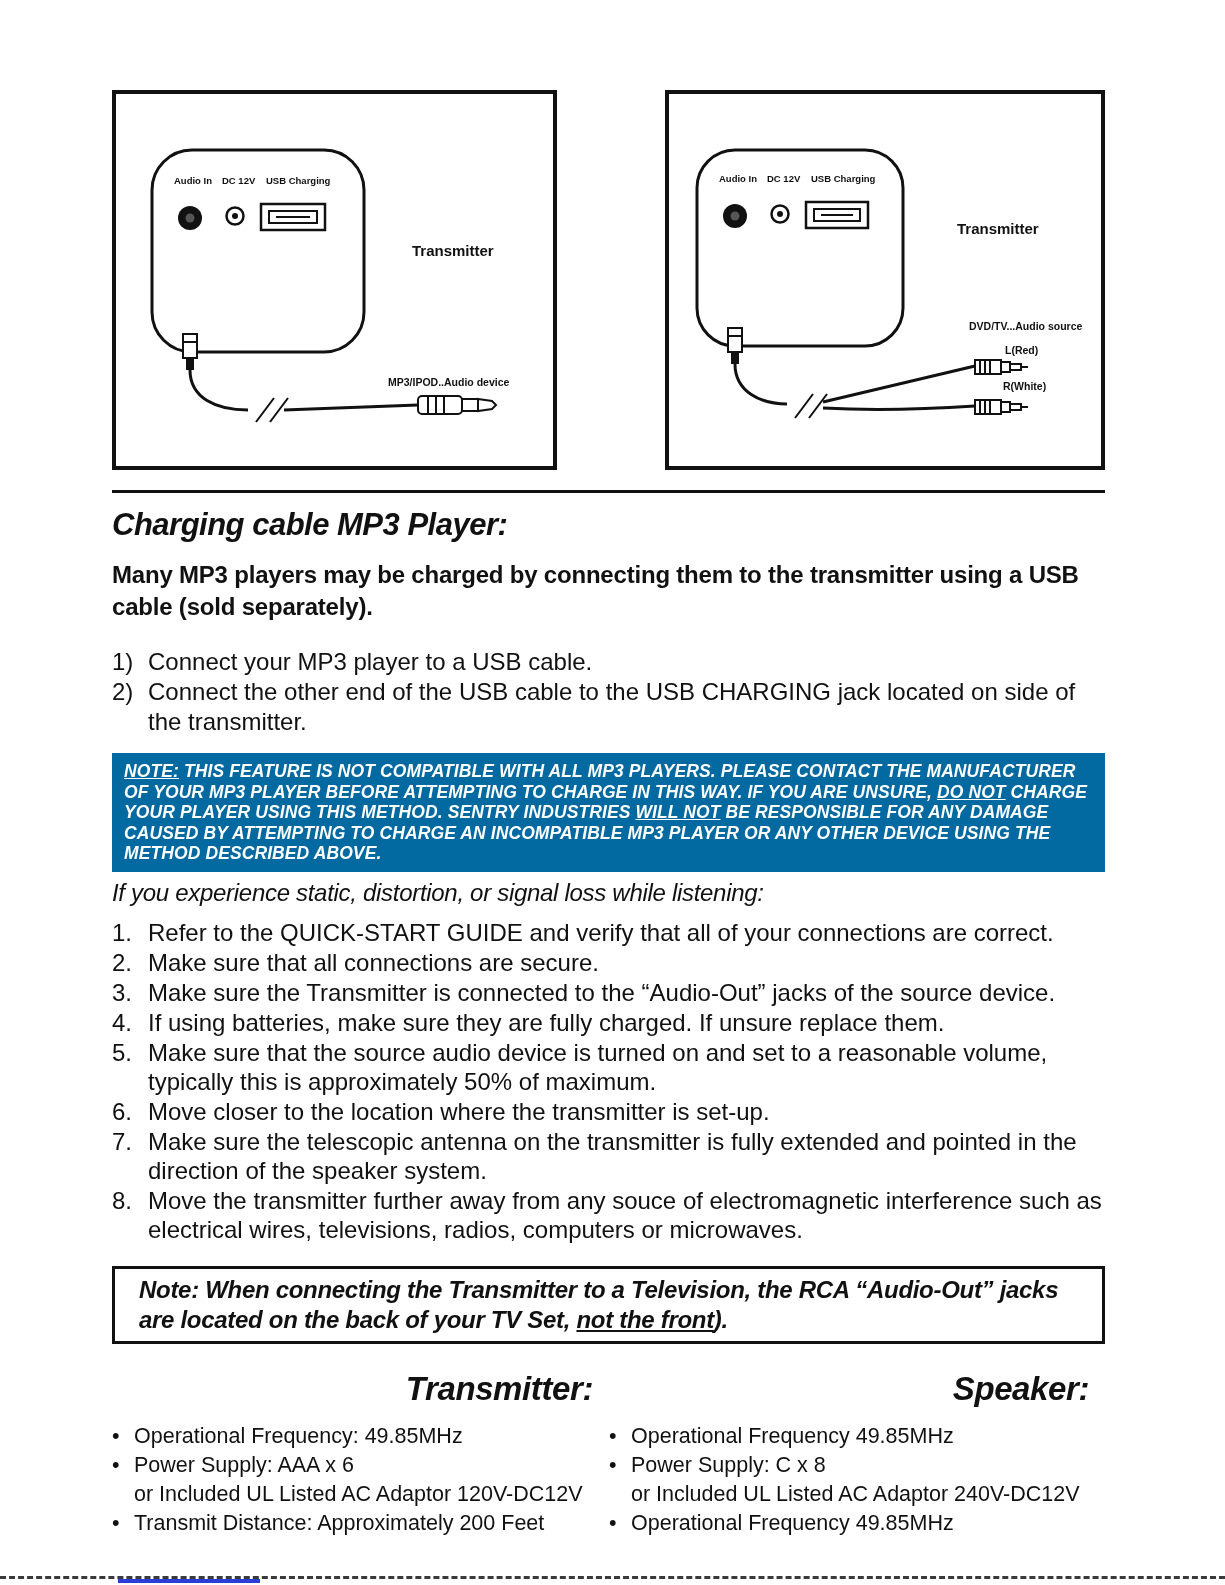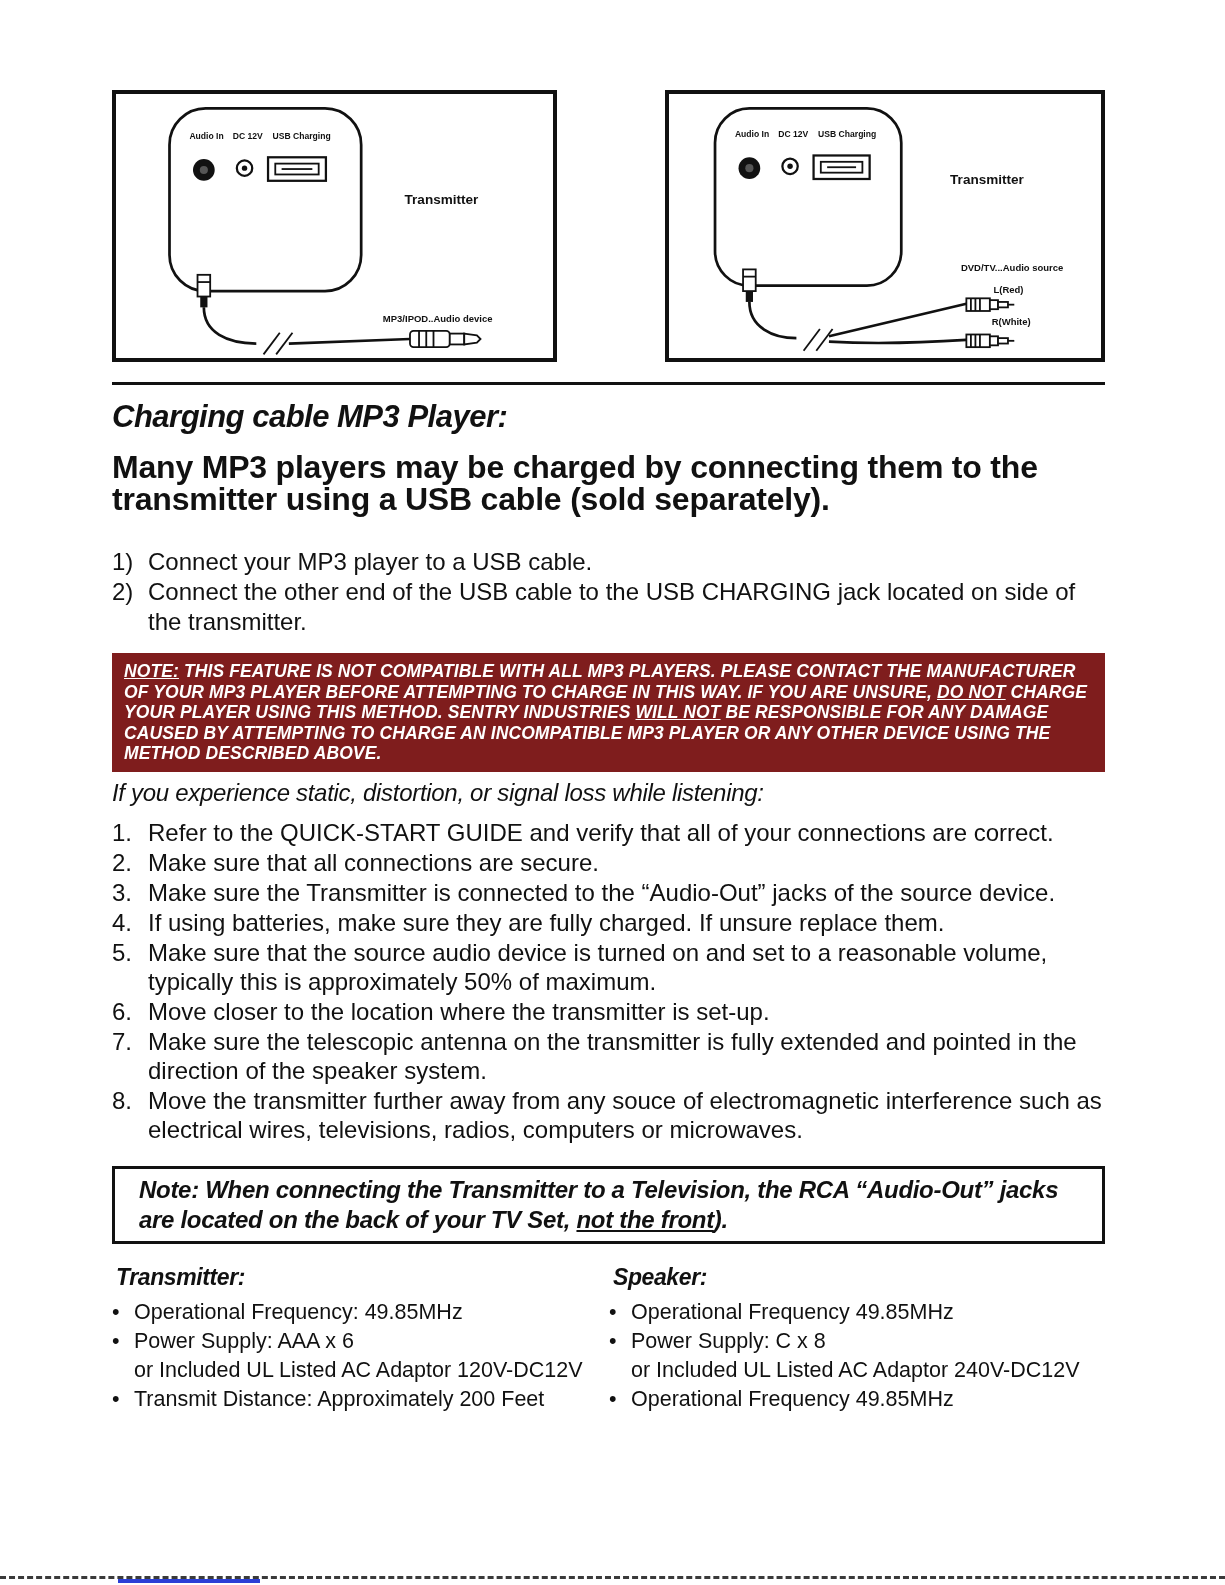"Audio In" .diag { height: 272px -> 380px }
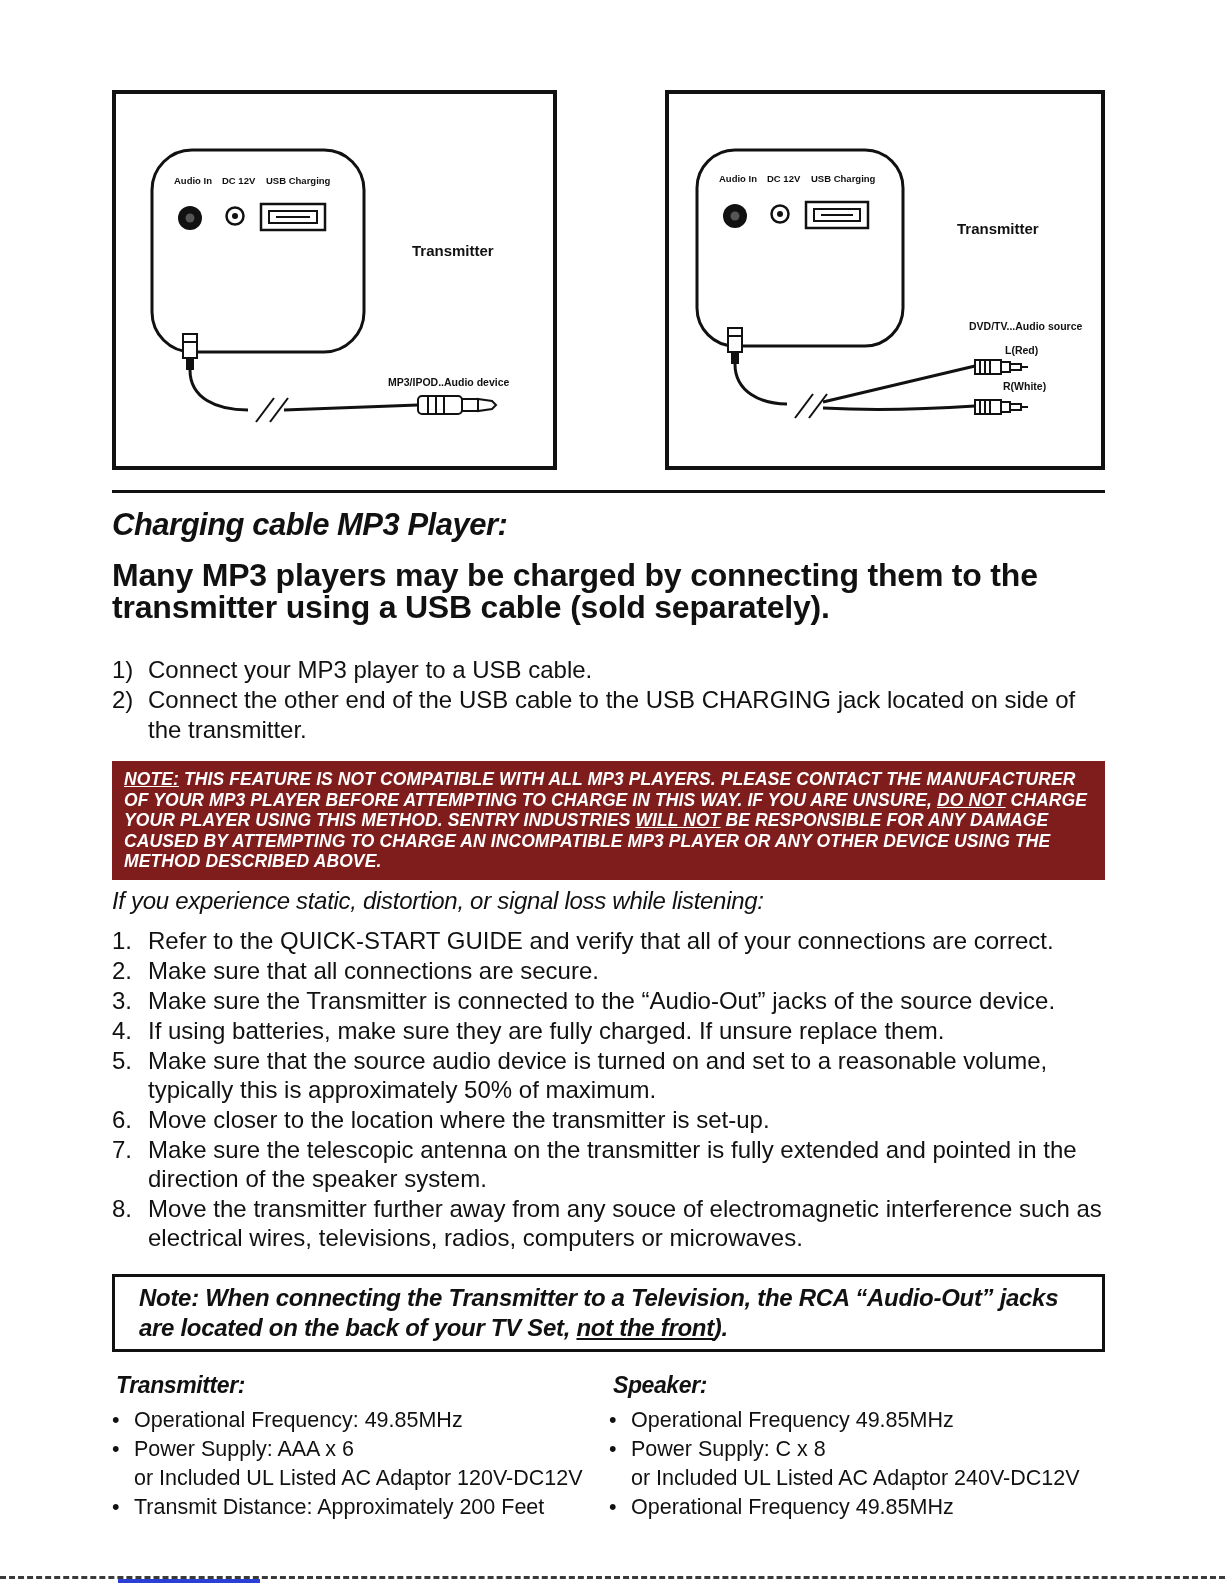"Many MP3 players may be" .intro { font-size: 32px -> 24px }
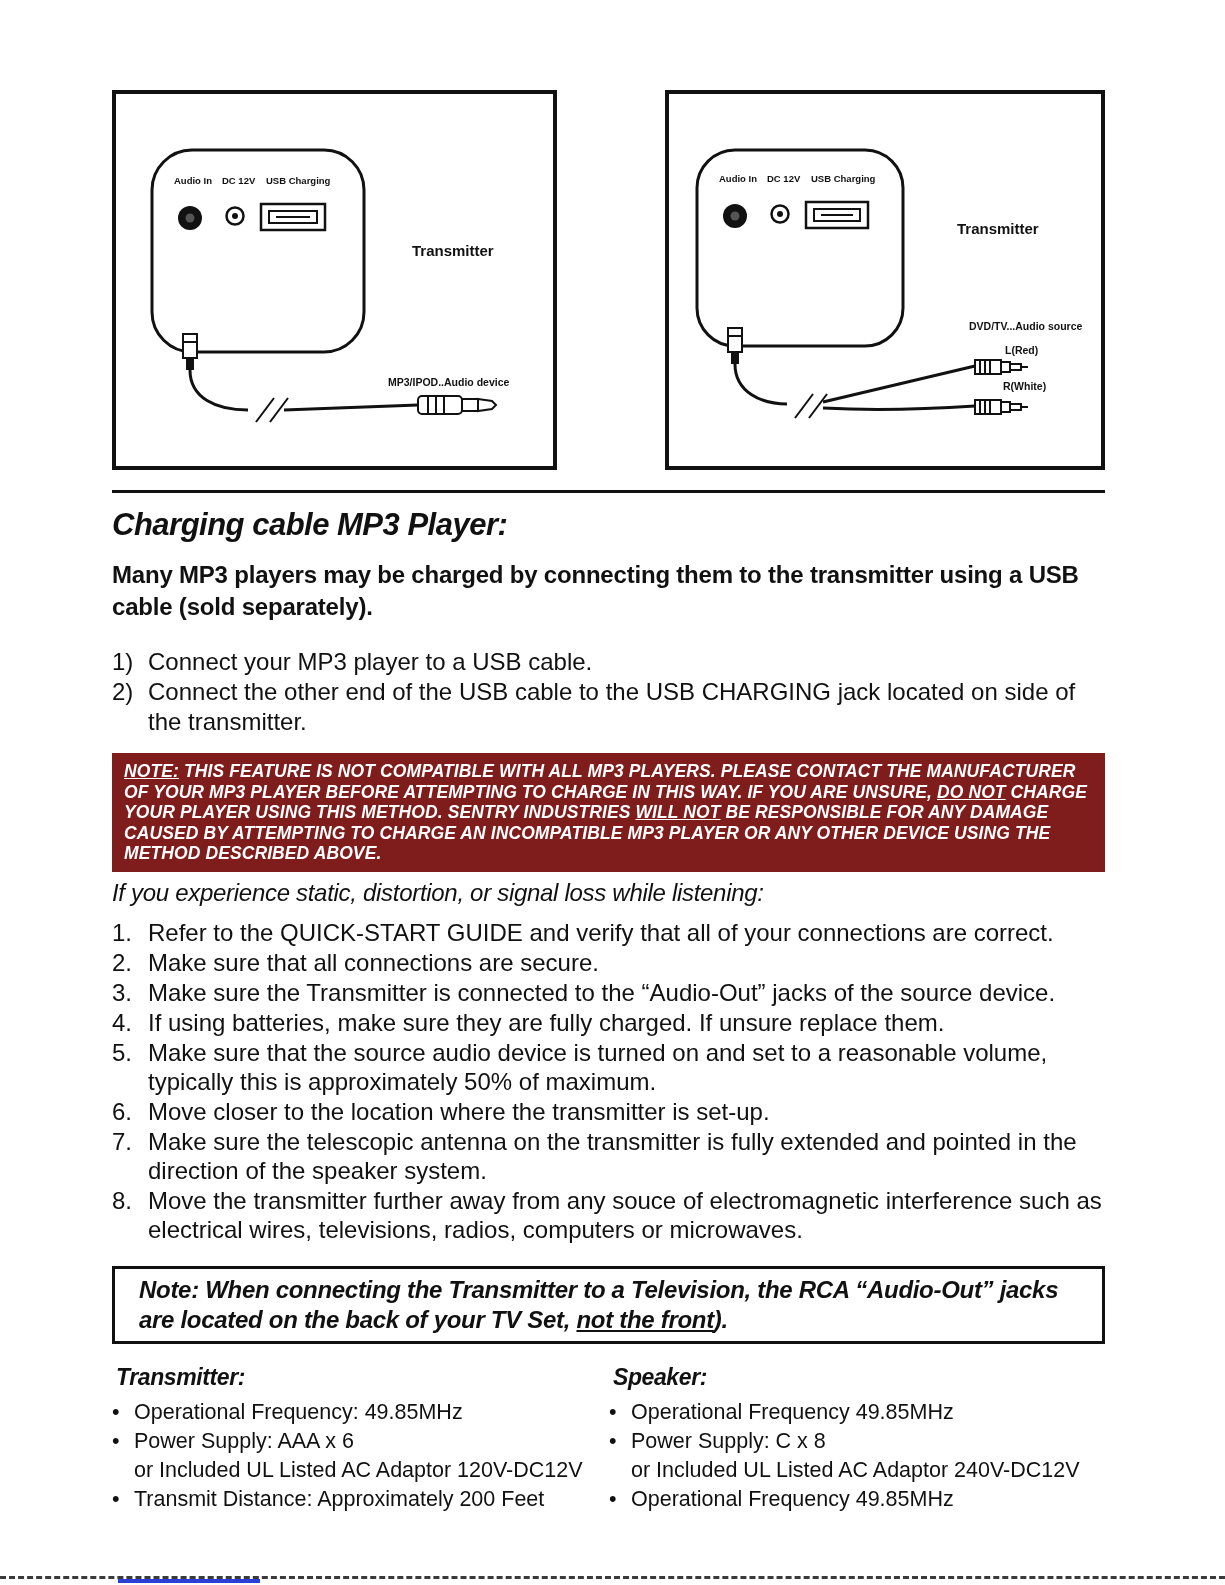"NOTE: THIS FEATURE IS NOT" .warning { background: #7f1d1d -> #0369a1 }
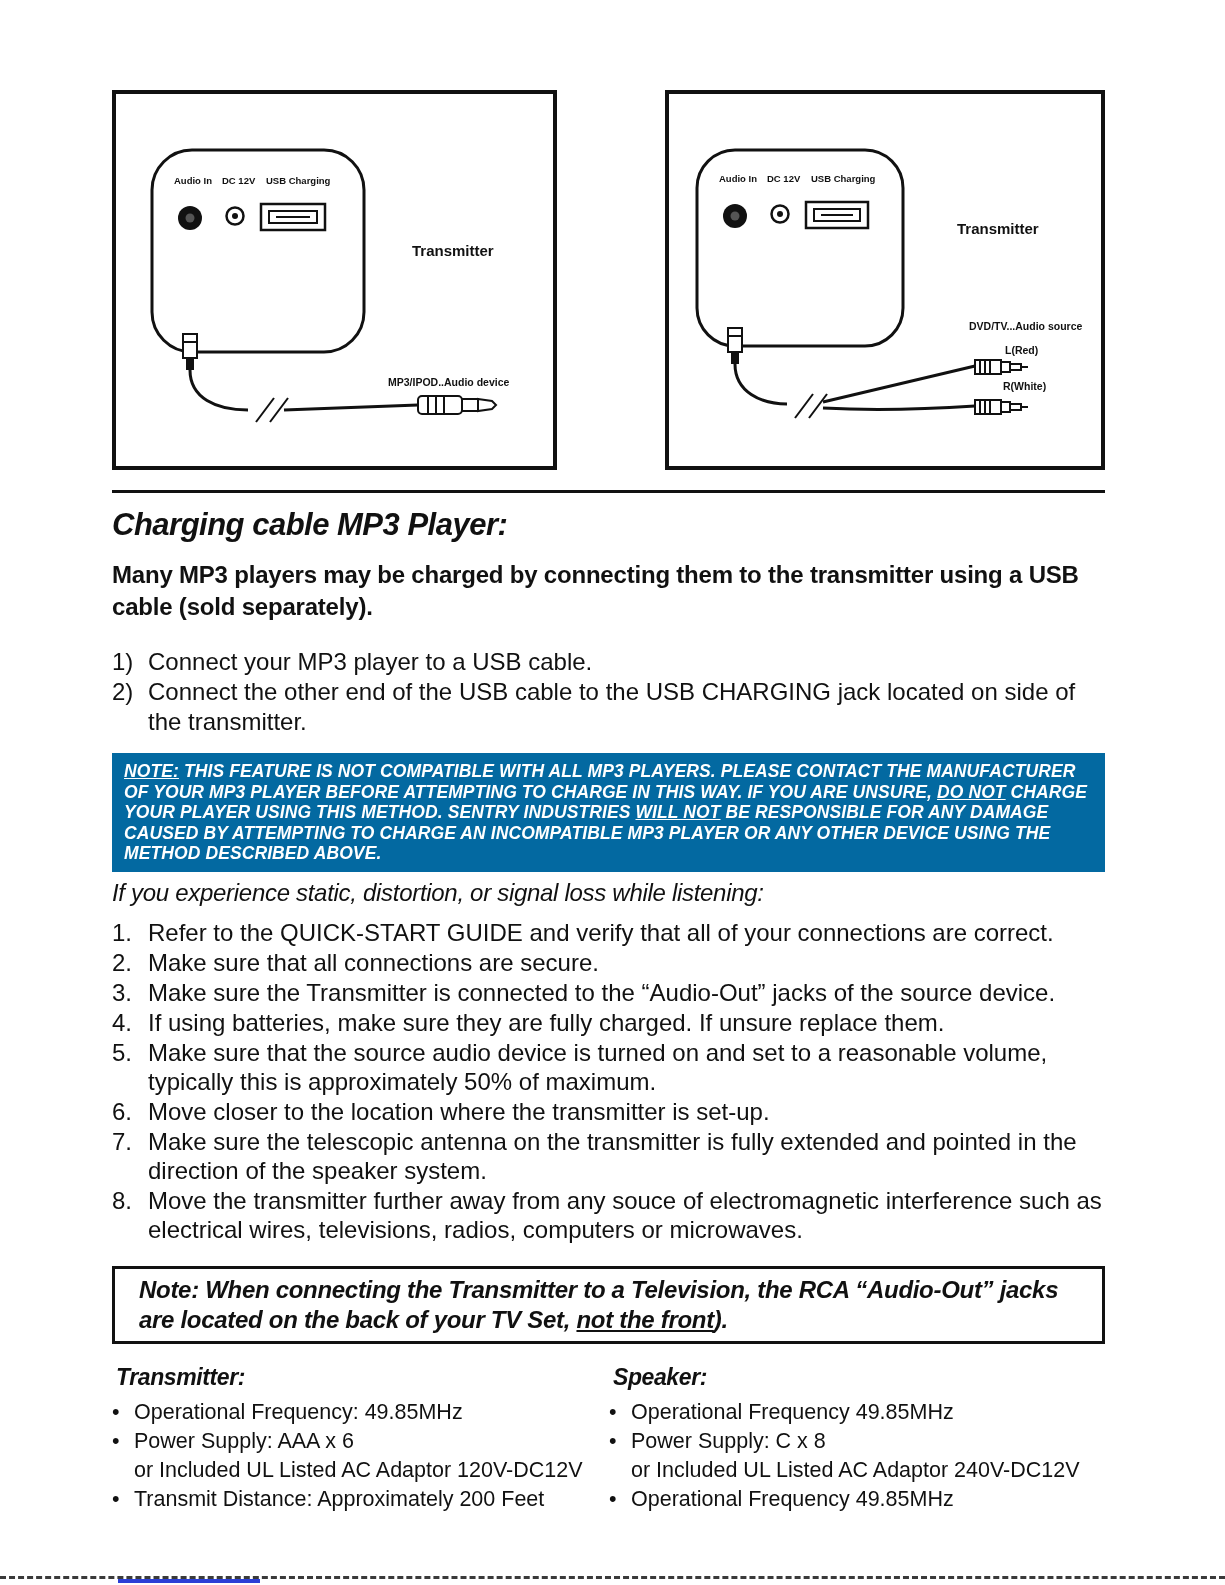"Transmitter:" .col-title { font-size: 23px -> 33px; margin: 4px -> 16px; text-align: none -> right }
